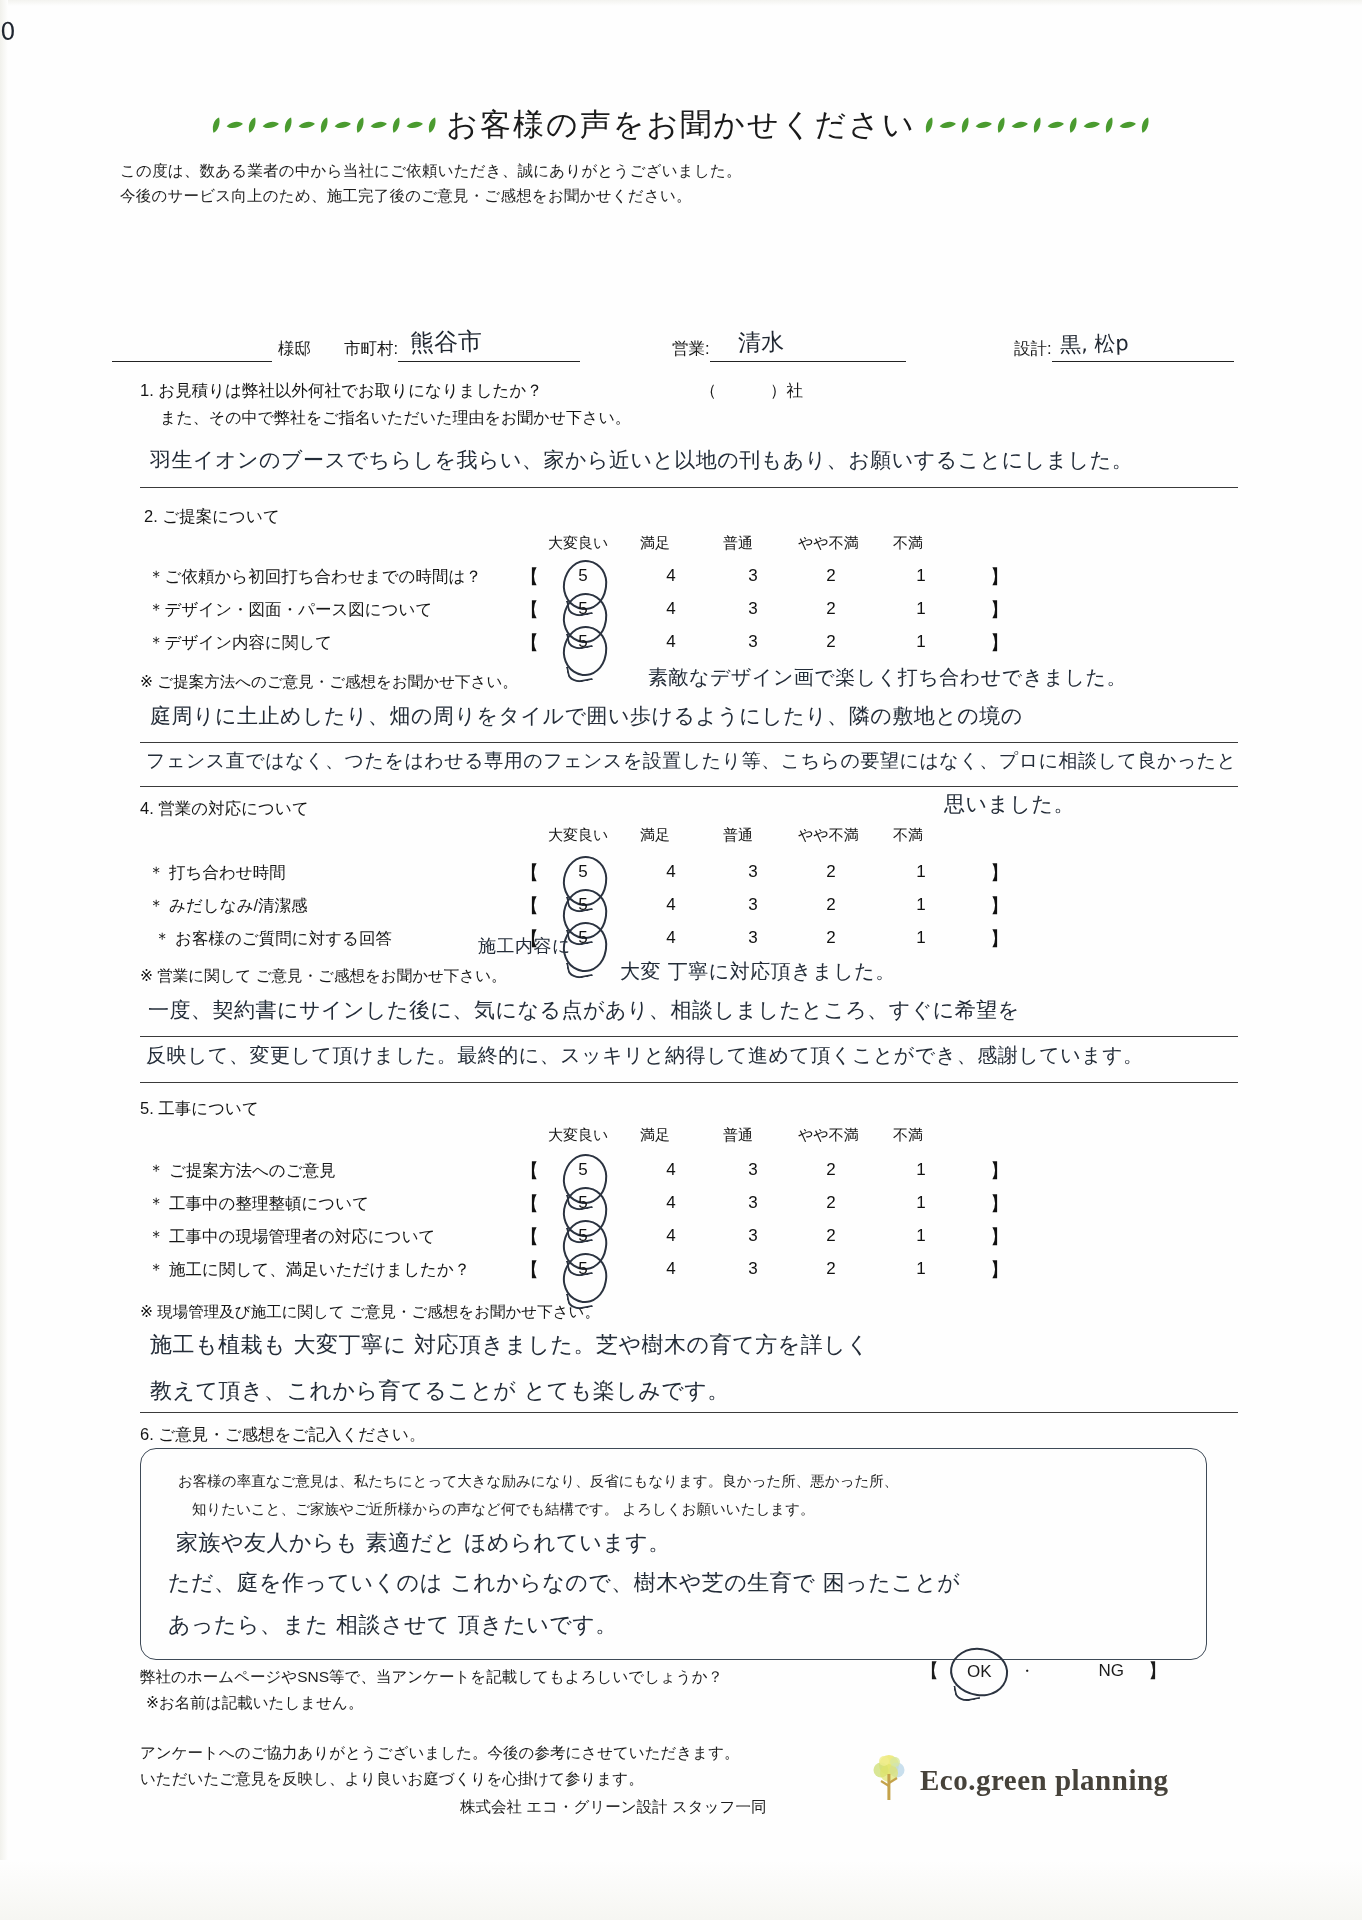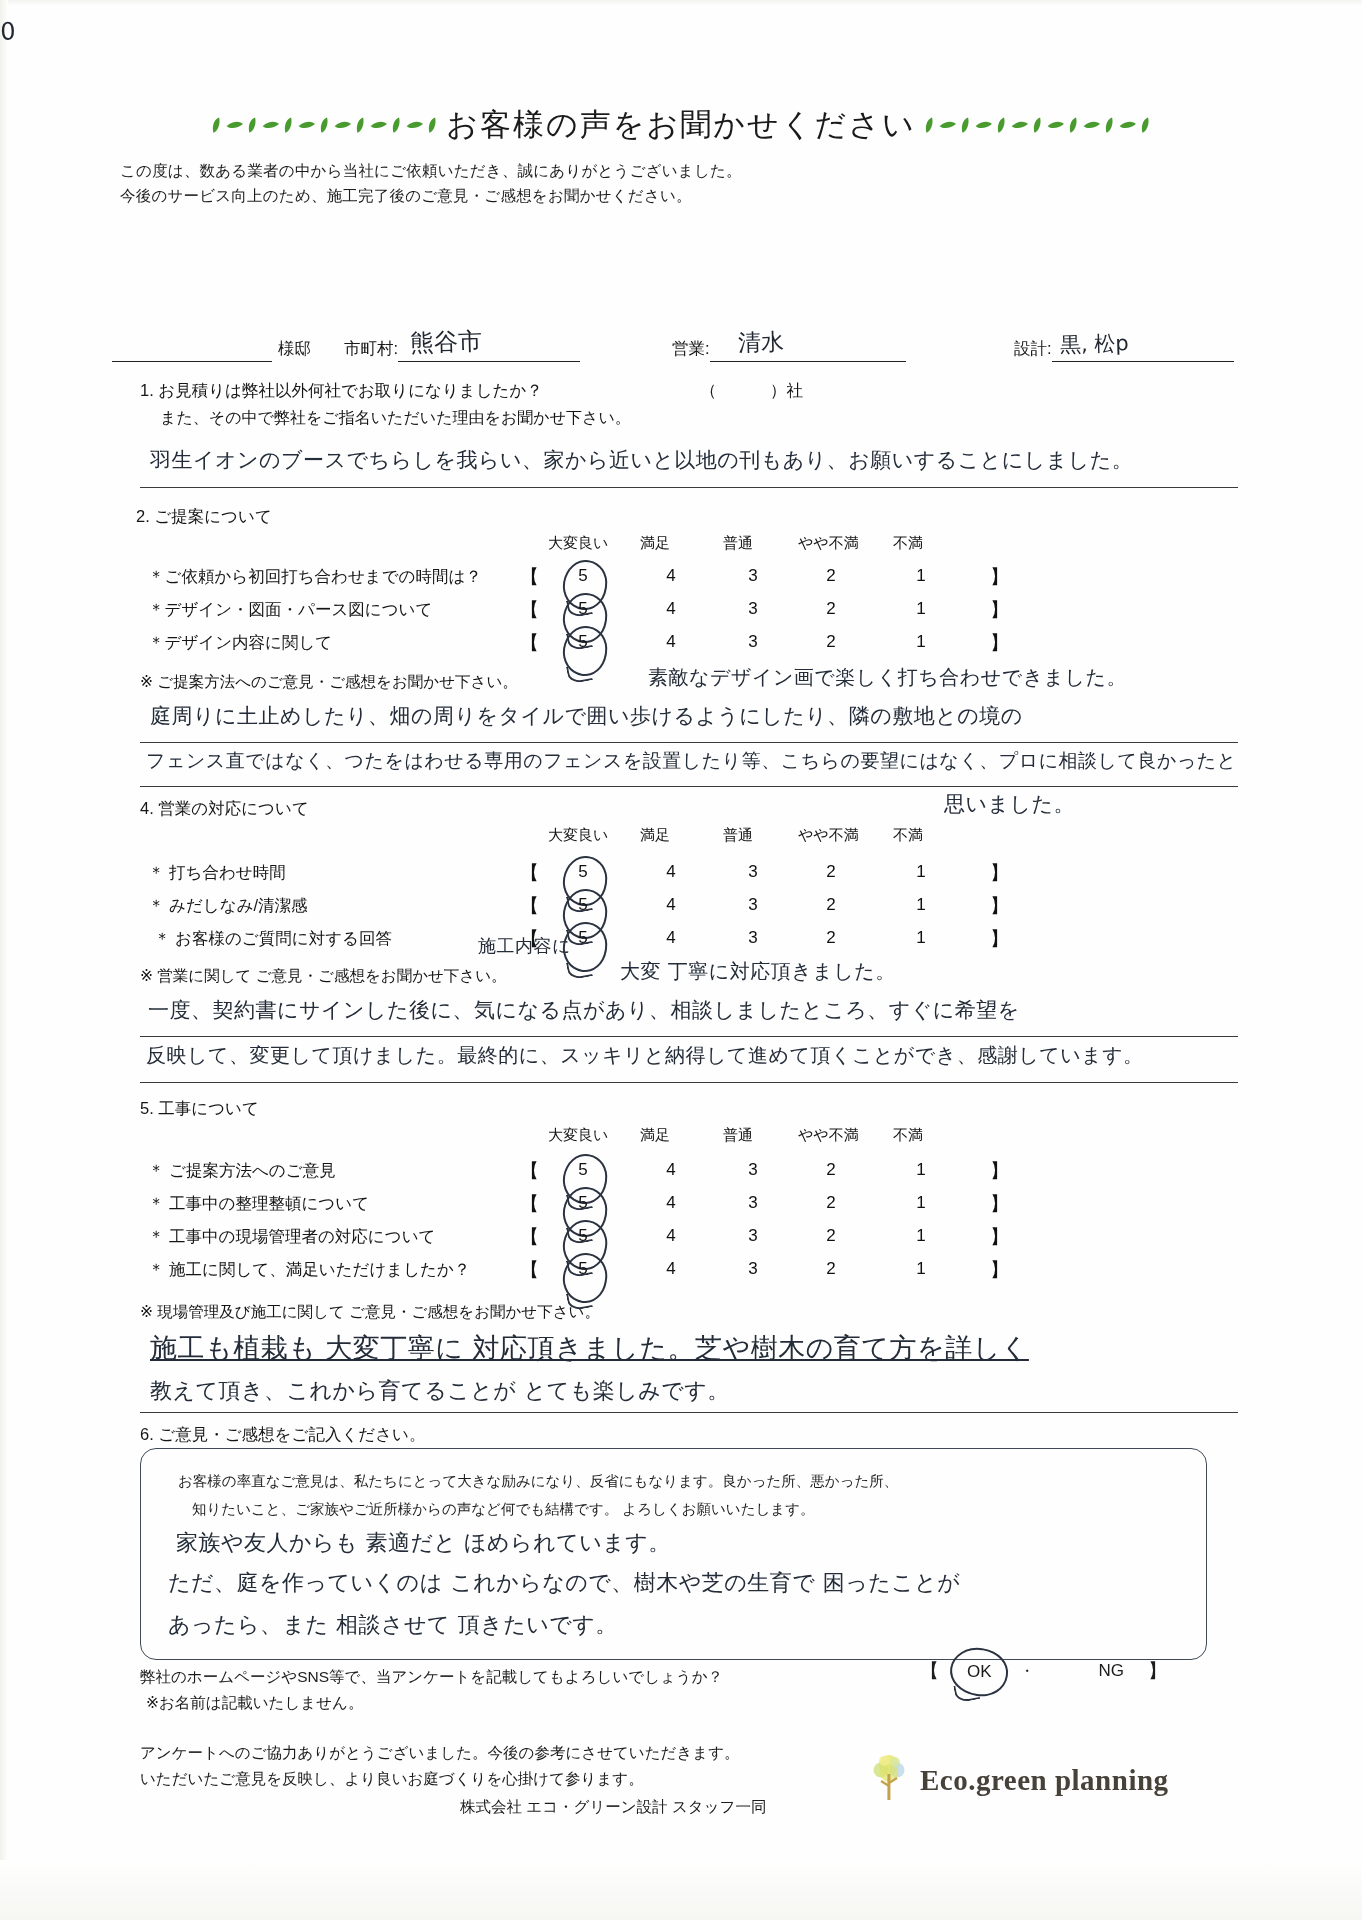"2. ご提案について" div.q-title { left: 136px -> 144px }
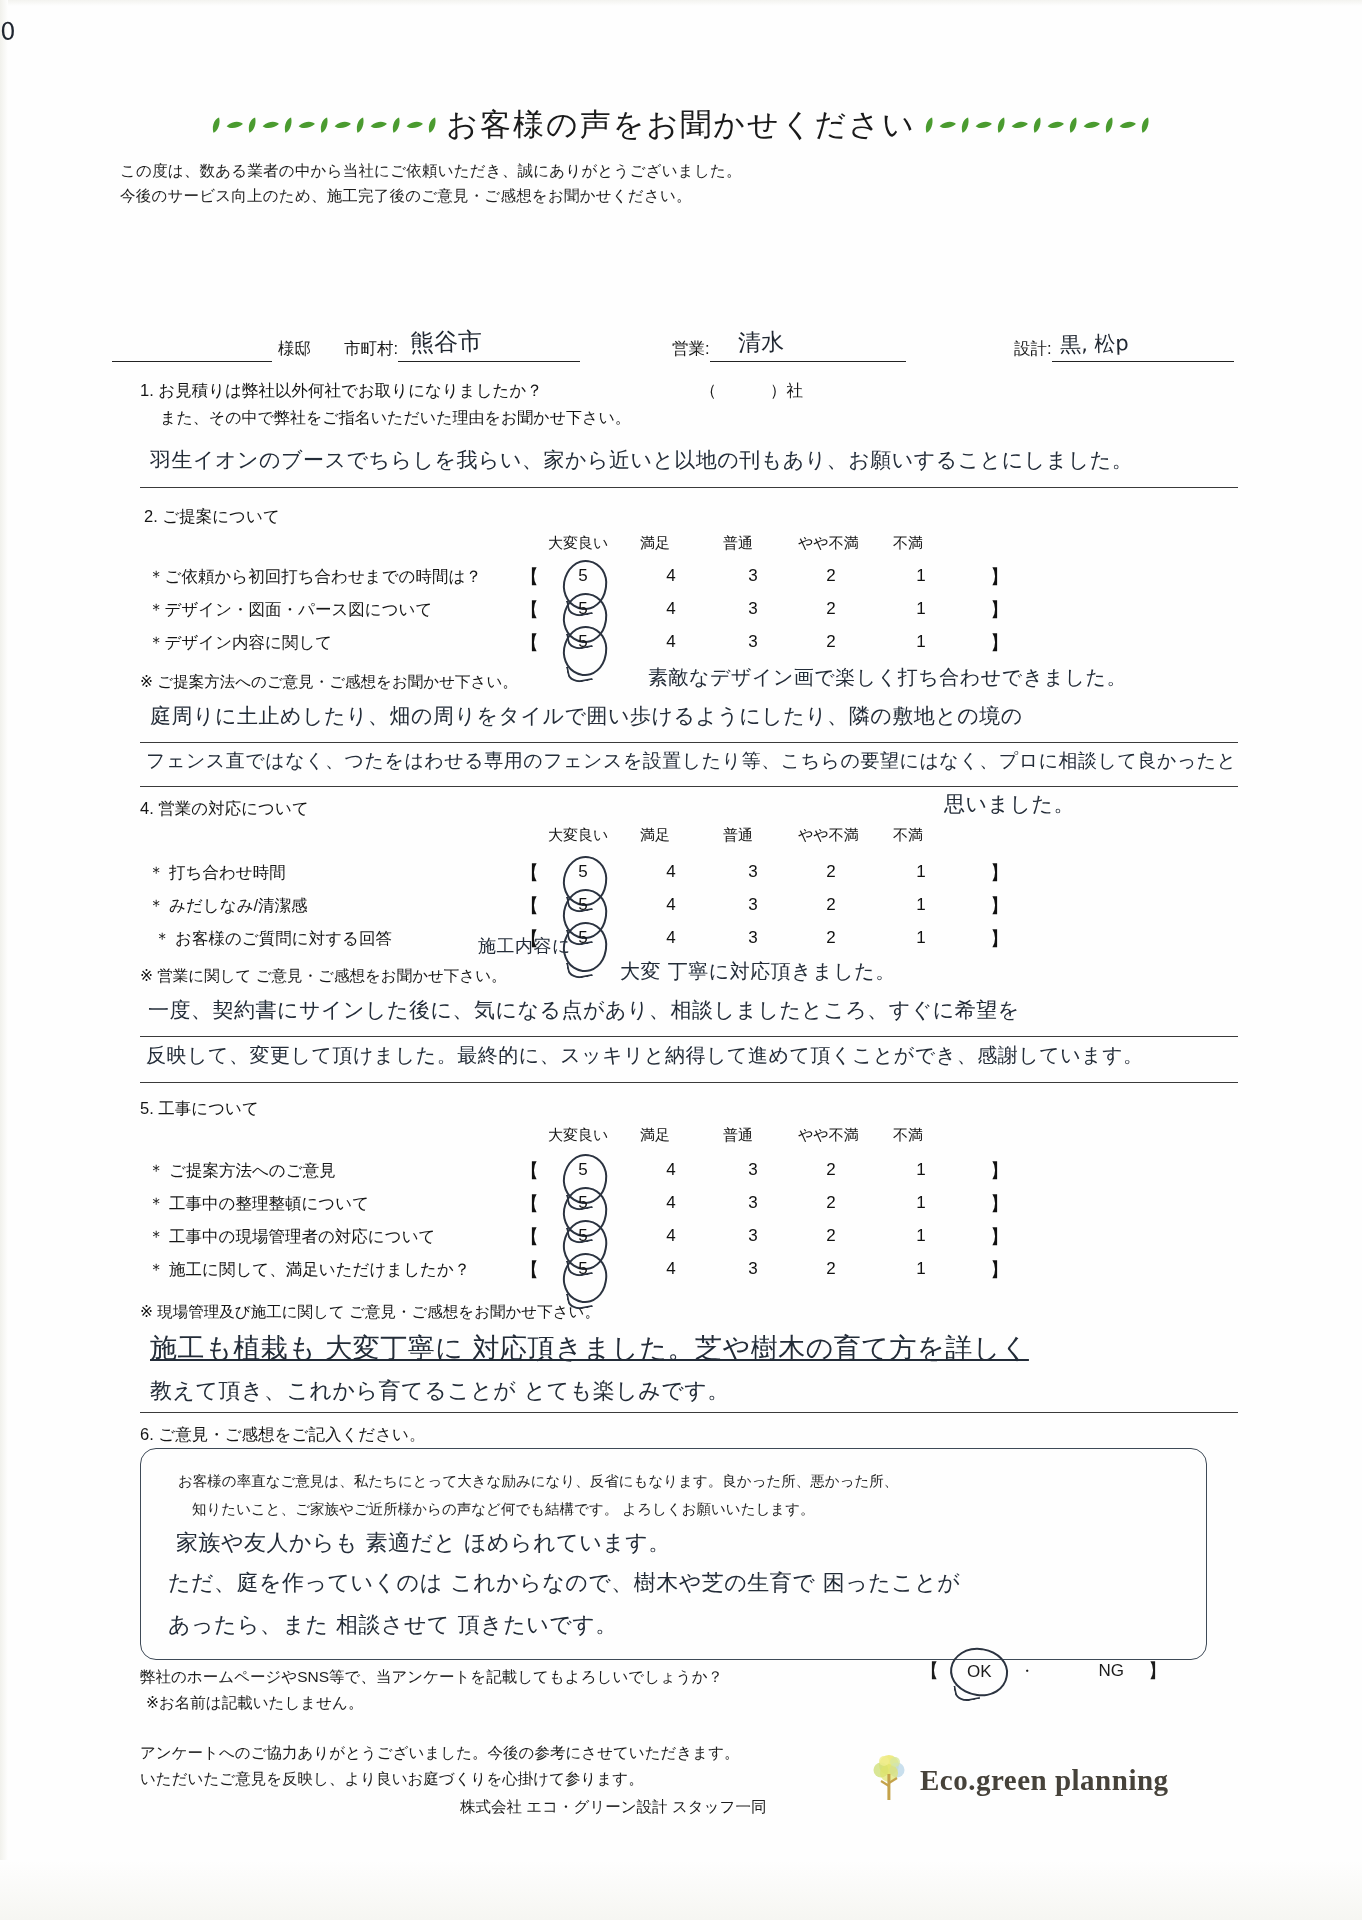"施工も植栽も 大変丁寧に 対応頂きました。芝や樹木の育て方を詳しく" div.hw { font-size: 27px -> 22px; text-decoration: underline -> none }
